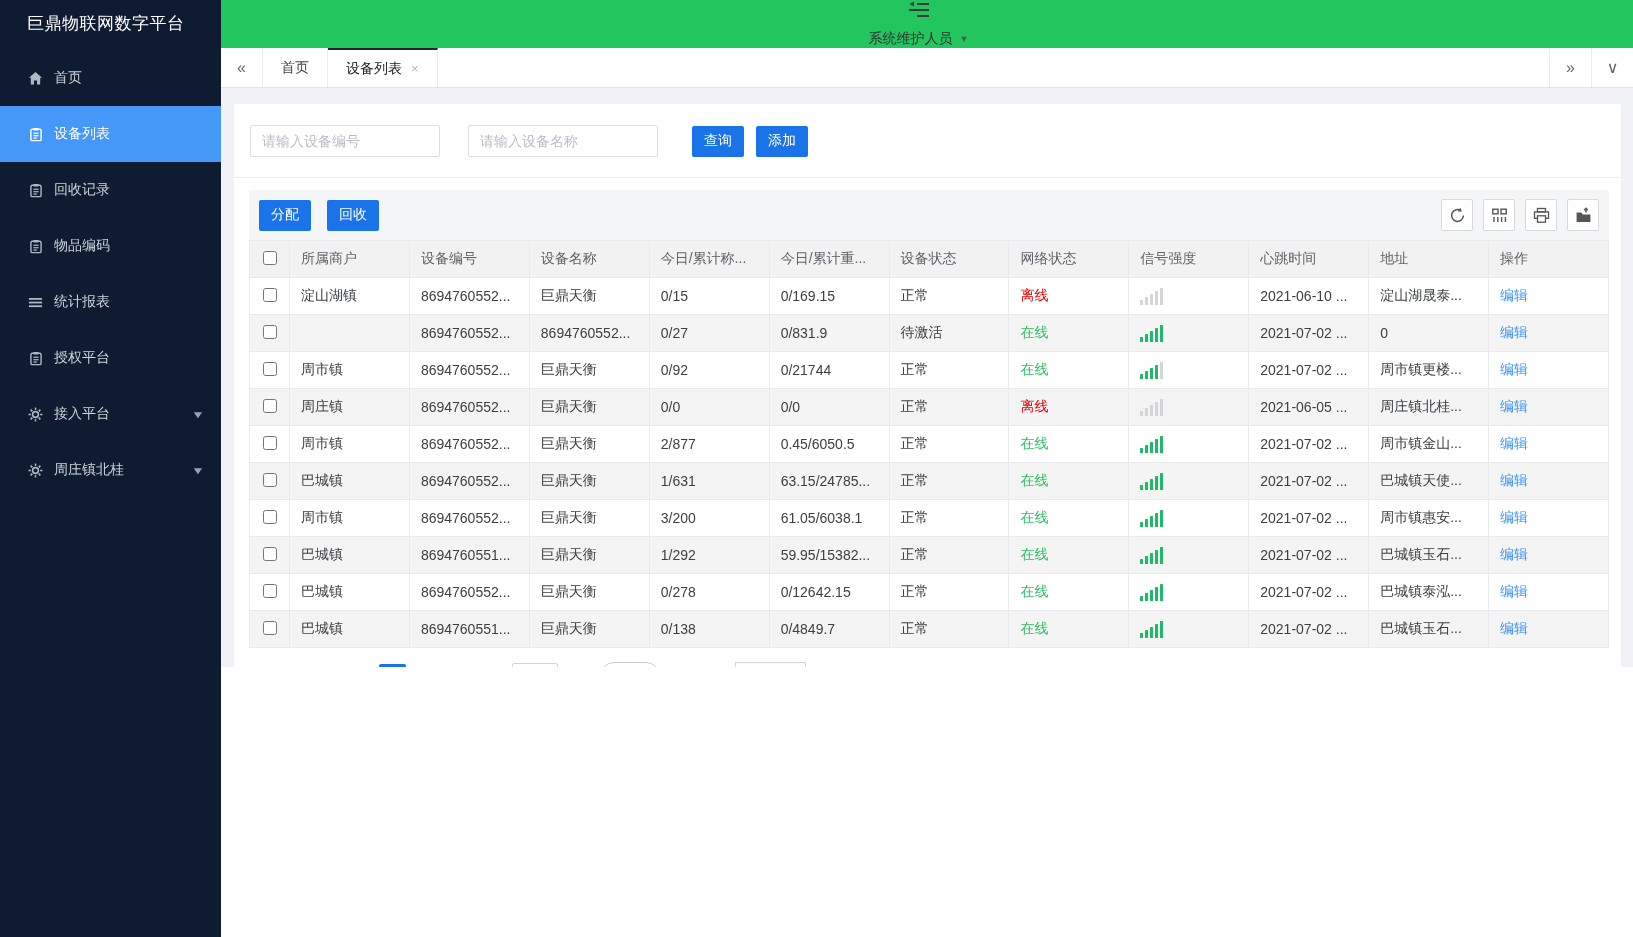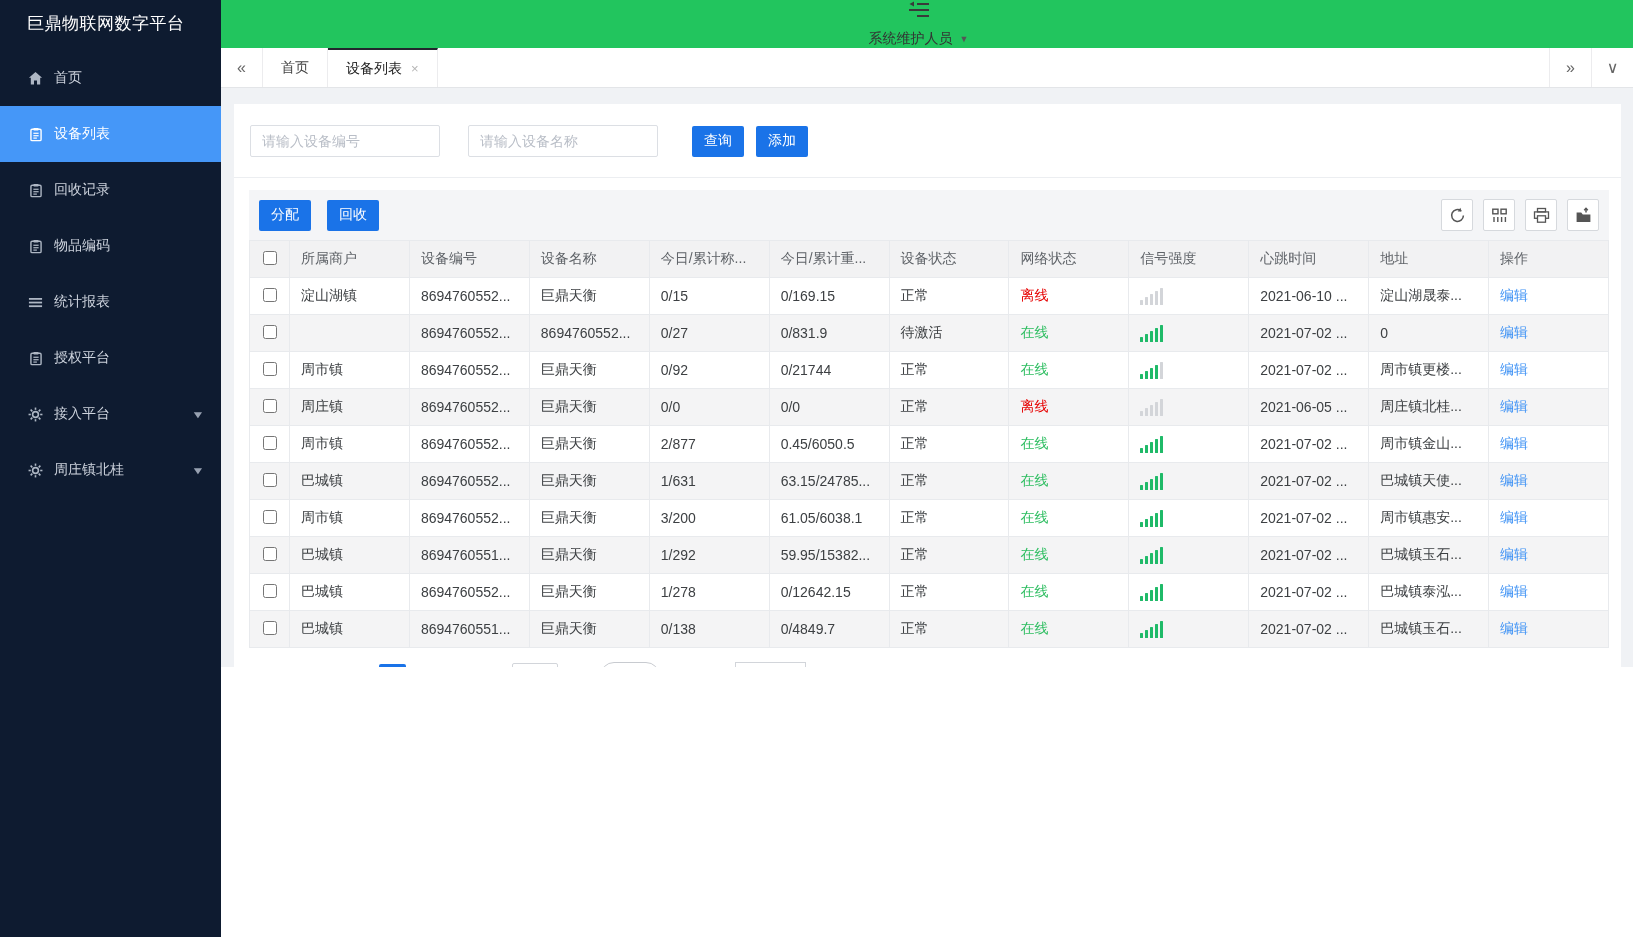"1/278" td { text: 1/278 -> 0/278 }
